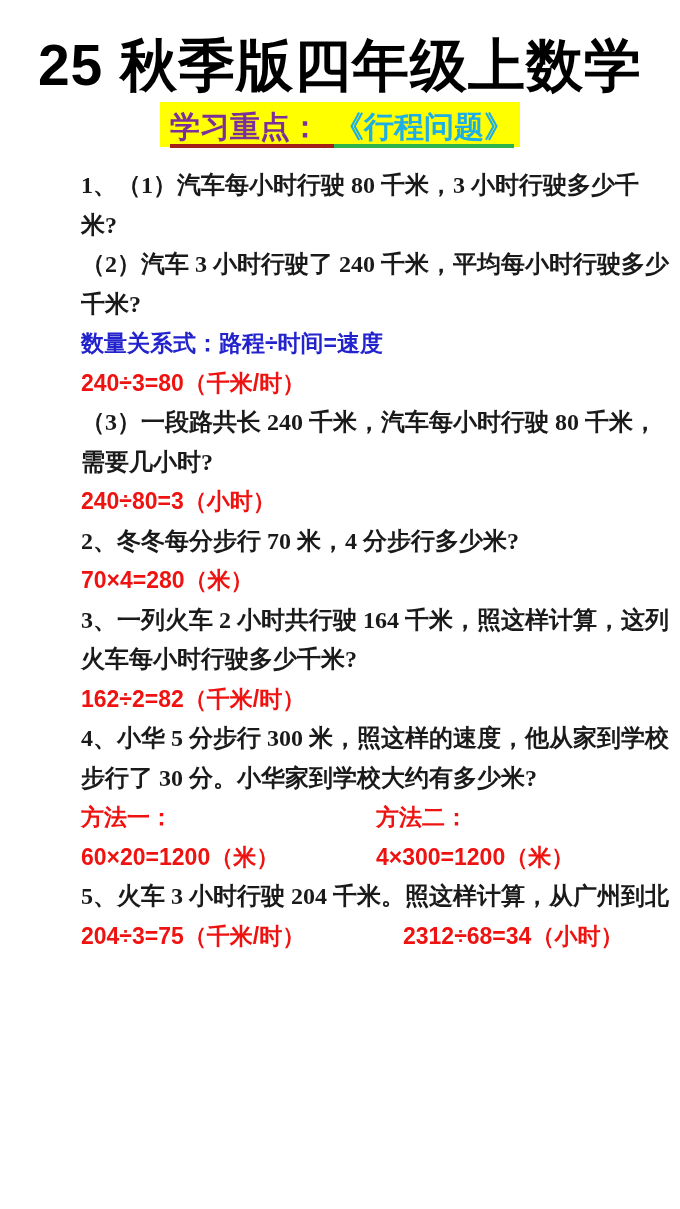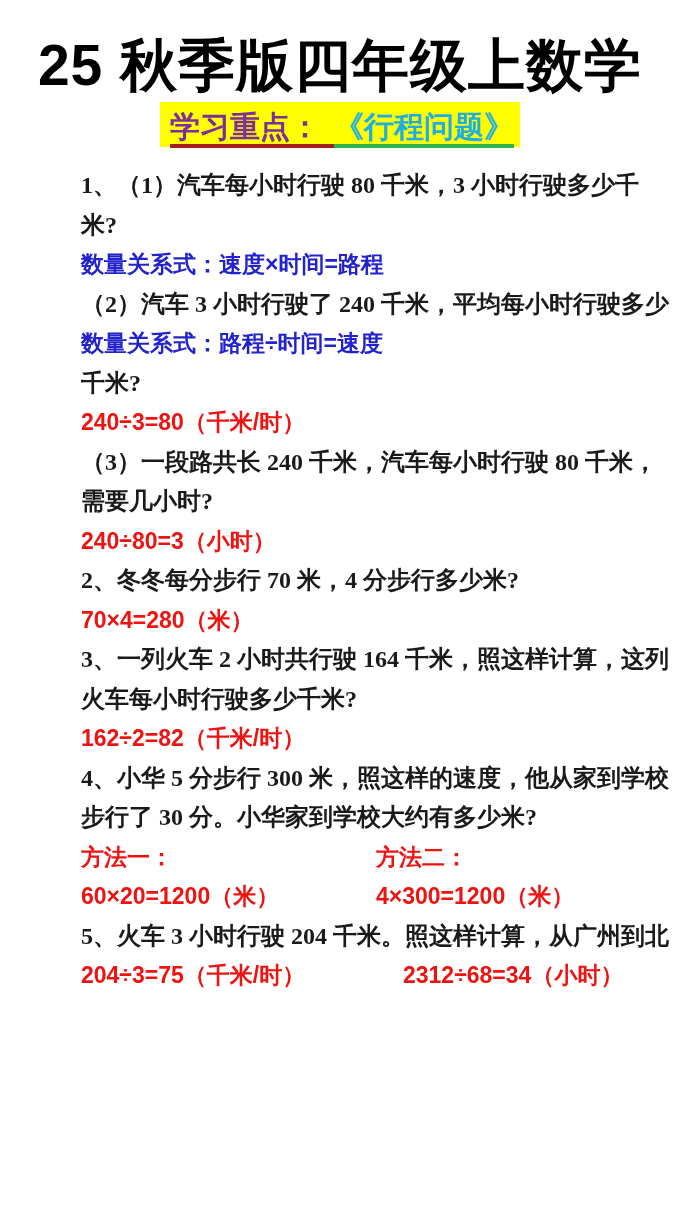"数量关系式：速度×时间=路程" div.line { html: <div>数量关系式：速度×时间=路程</div> -> none }
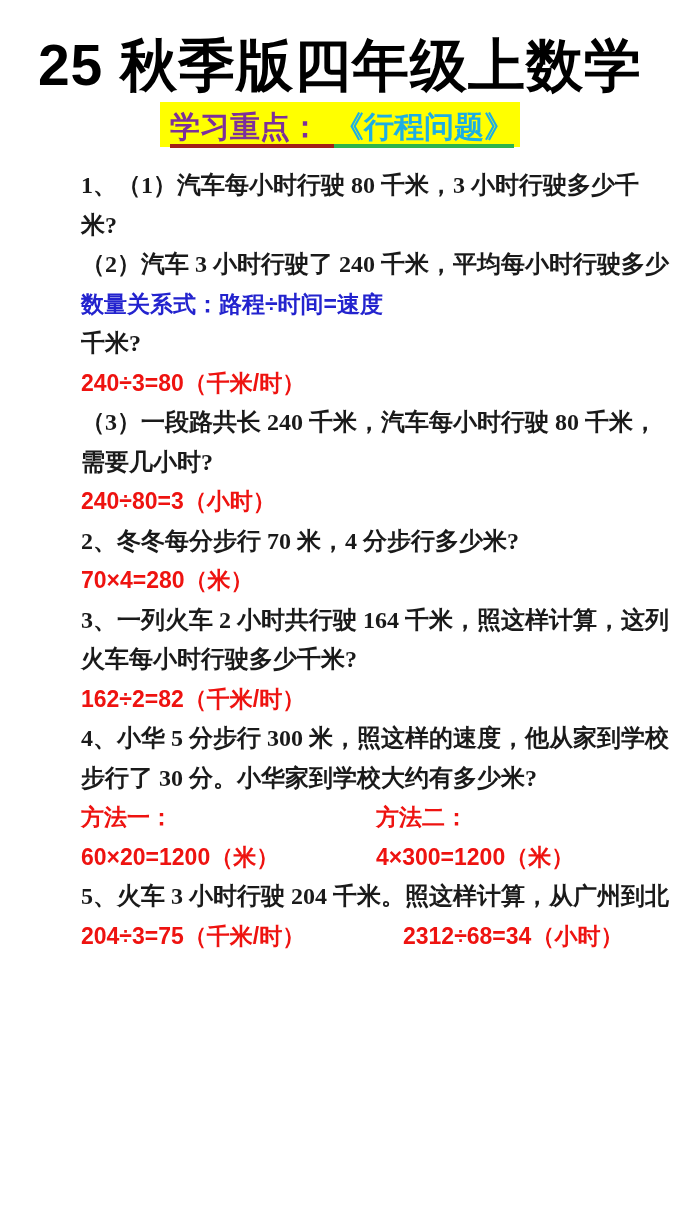"数量关系式：路程÷时间=速度" div.line { order: before "千米?" -> after "千米?" }
